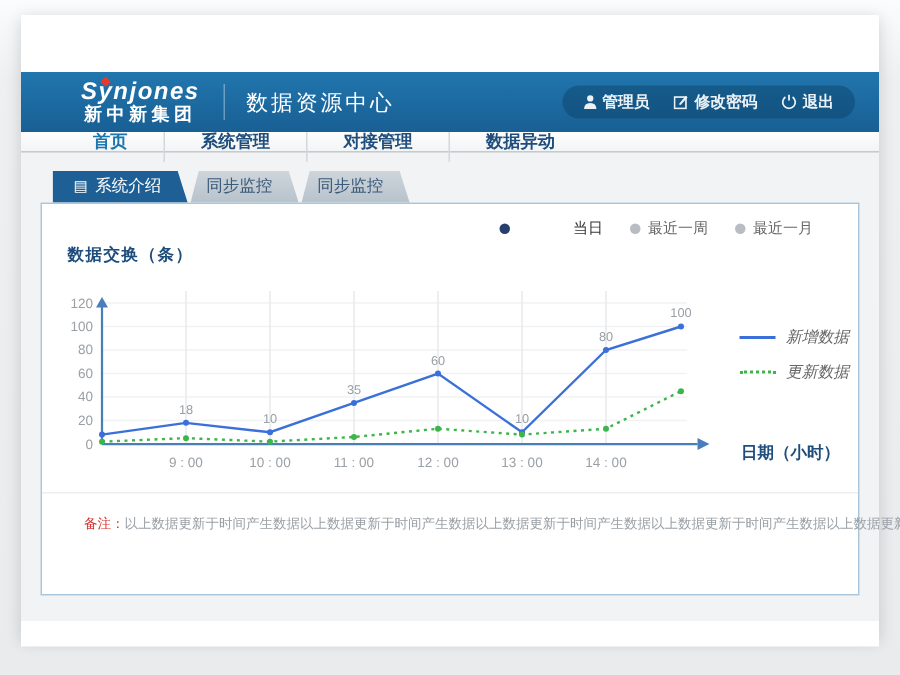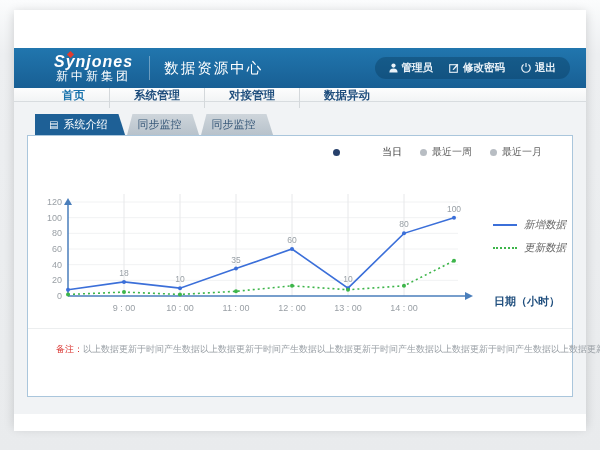"新中新集团" .logo .brand-cn { font-weight: normal -> bold }
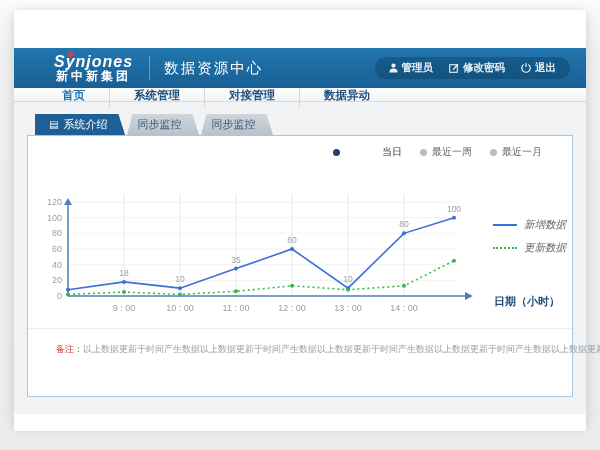"数据交换（条）" div.ylabel { html: none -> <div>数据交换（条）</div> }
